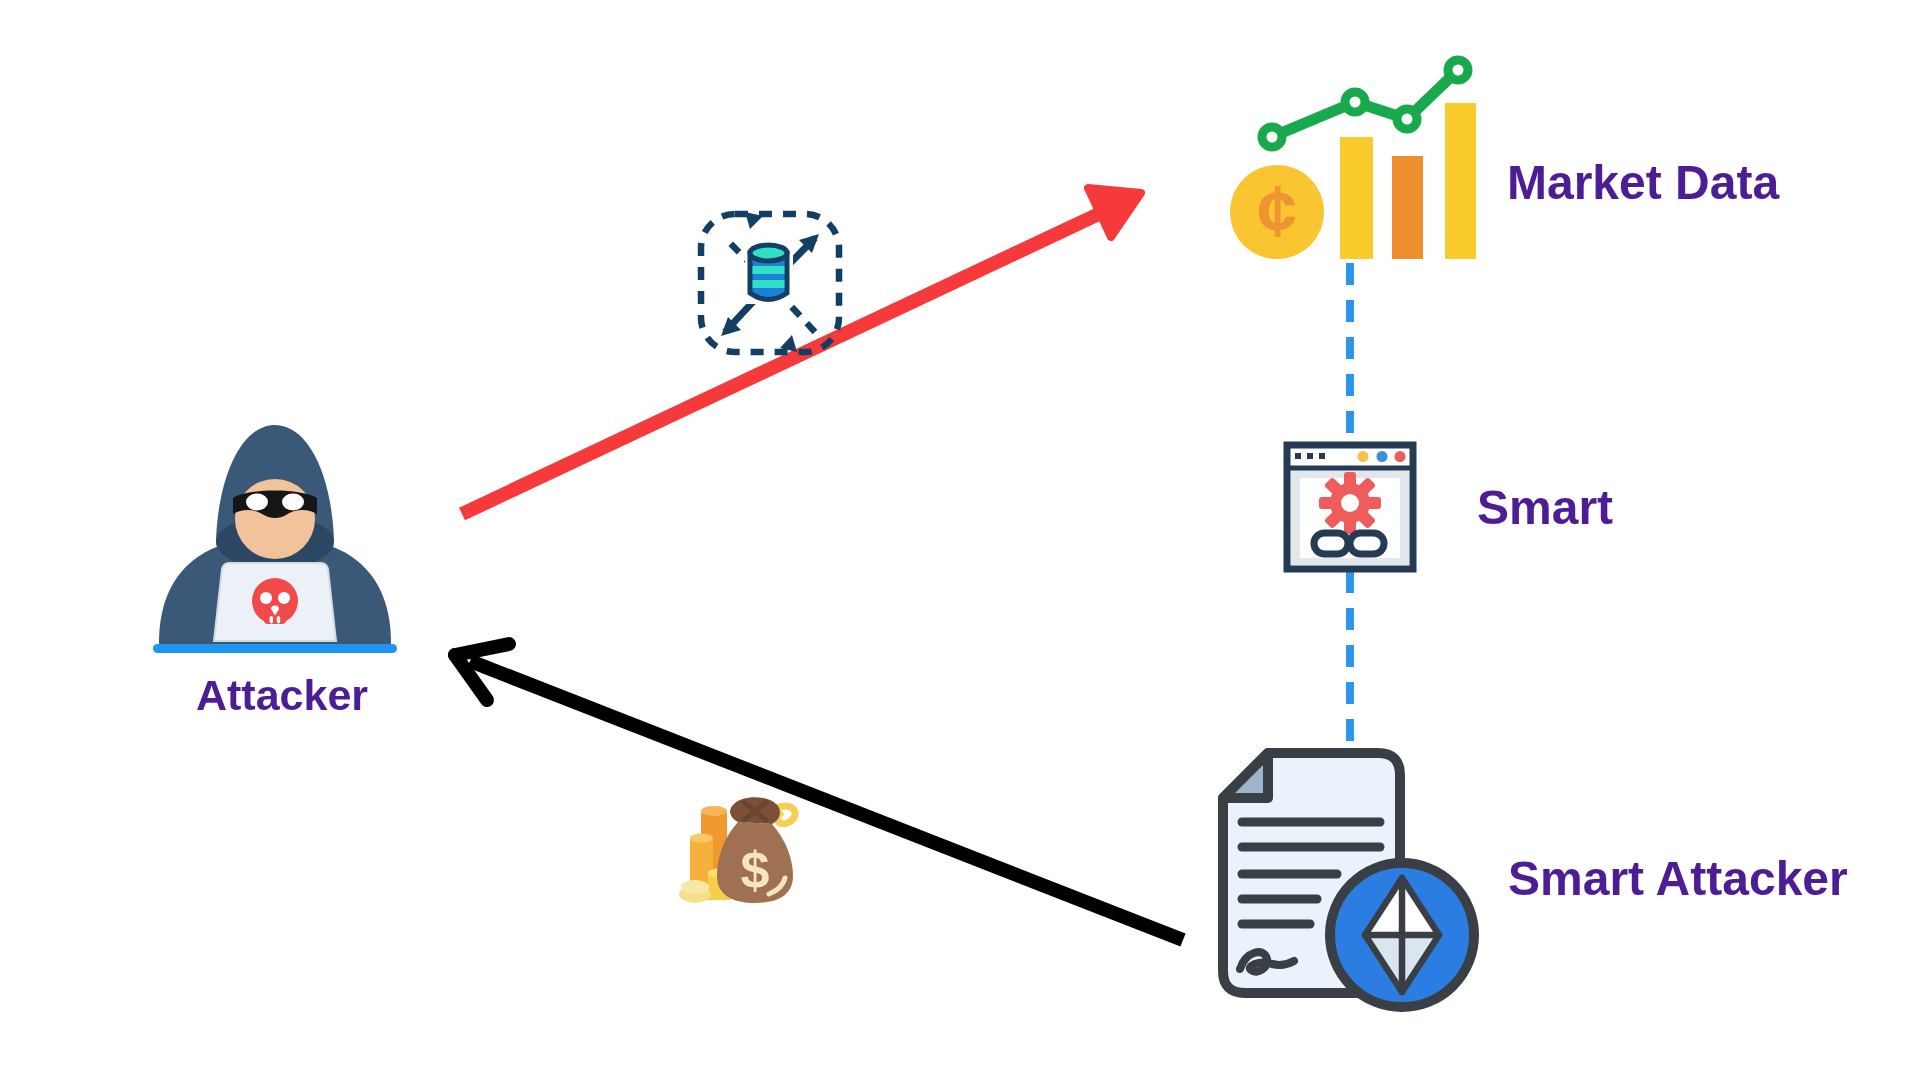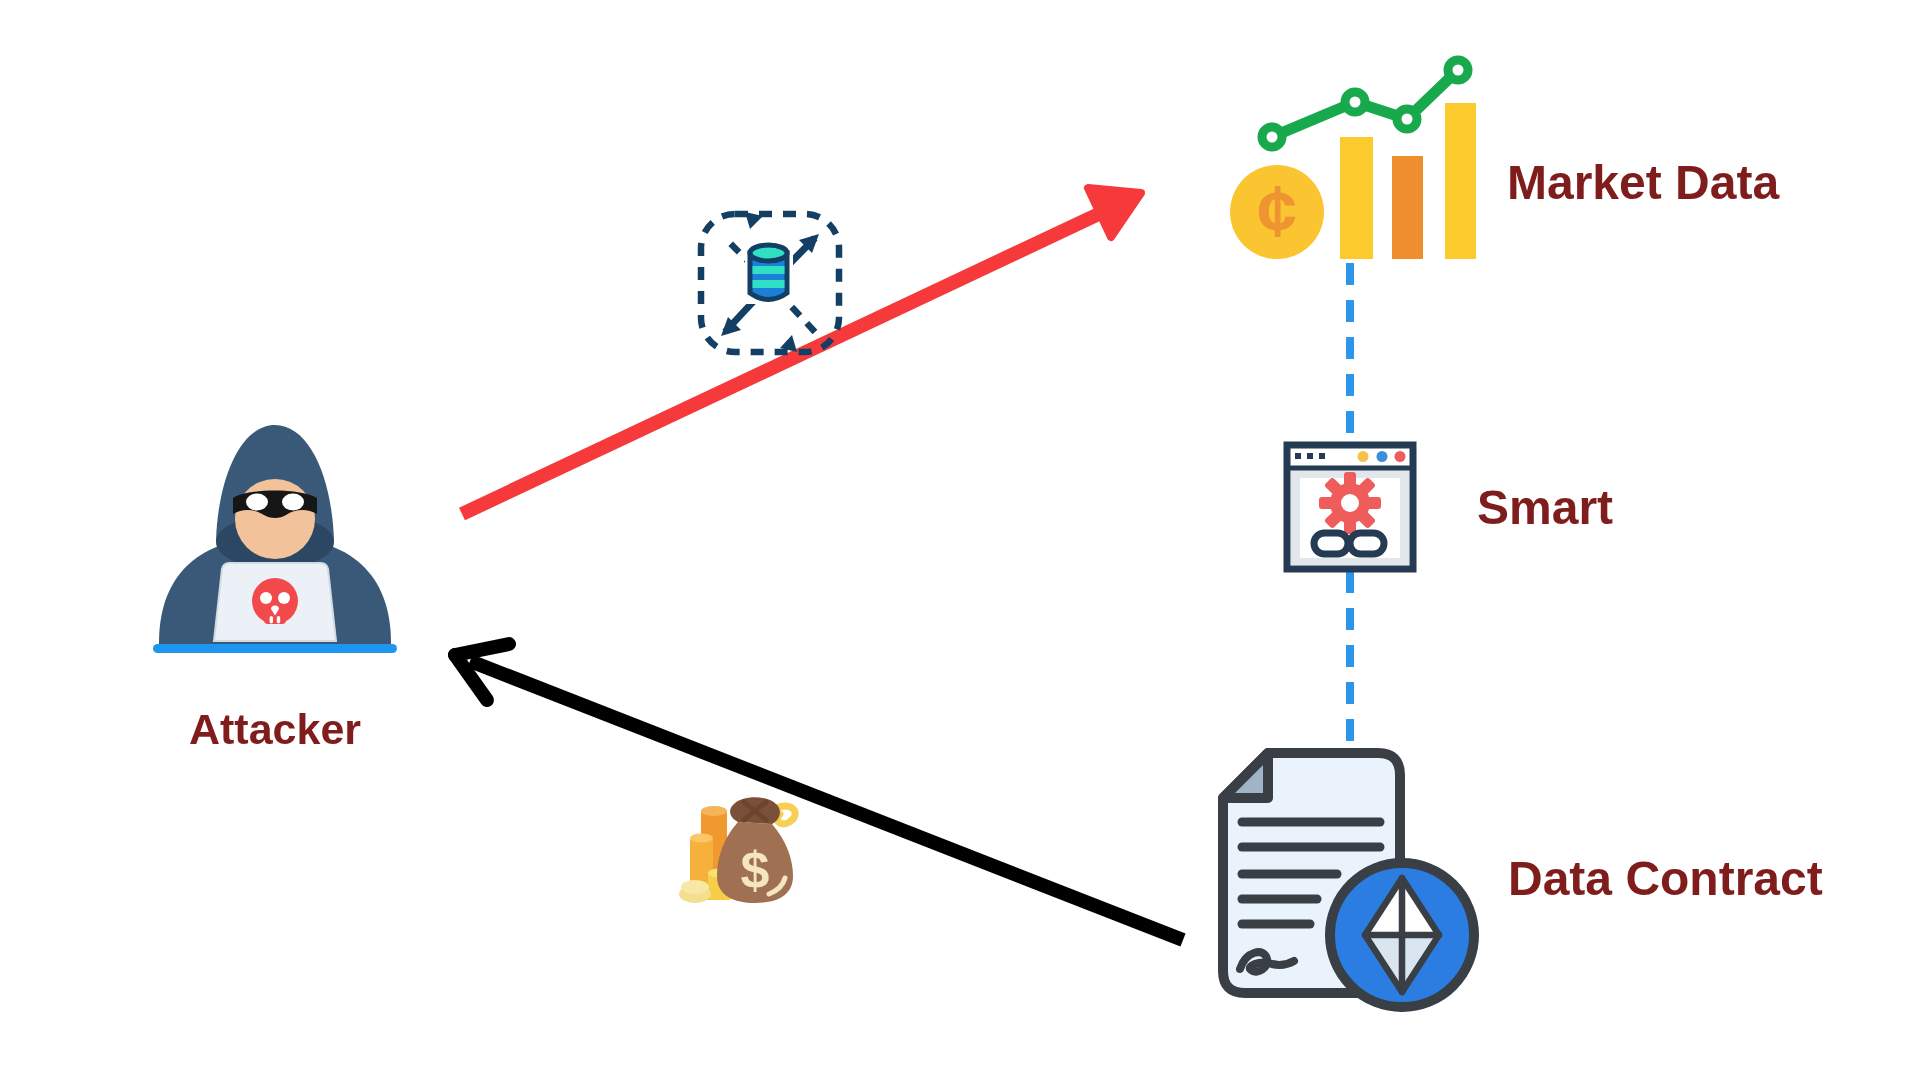"Market Data" .label { color: #7f1d1d -> #4c1d95 }
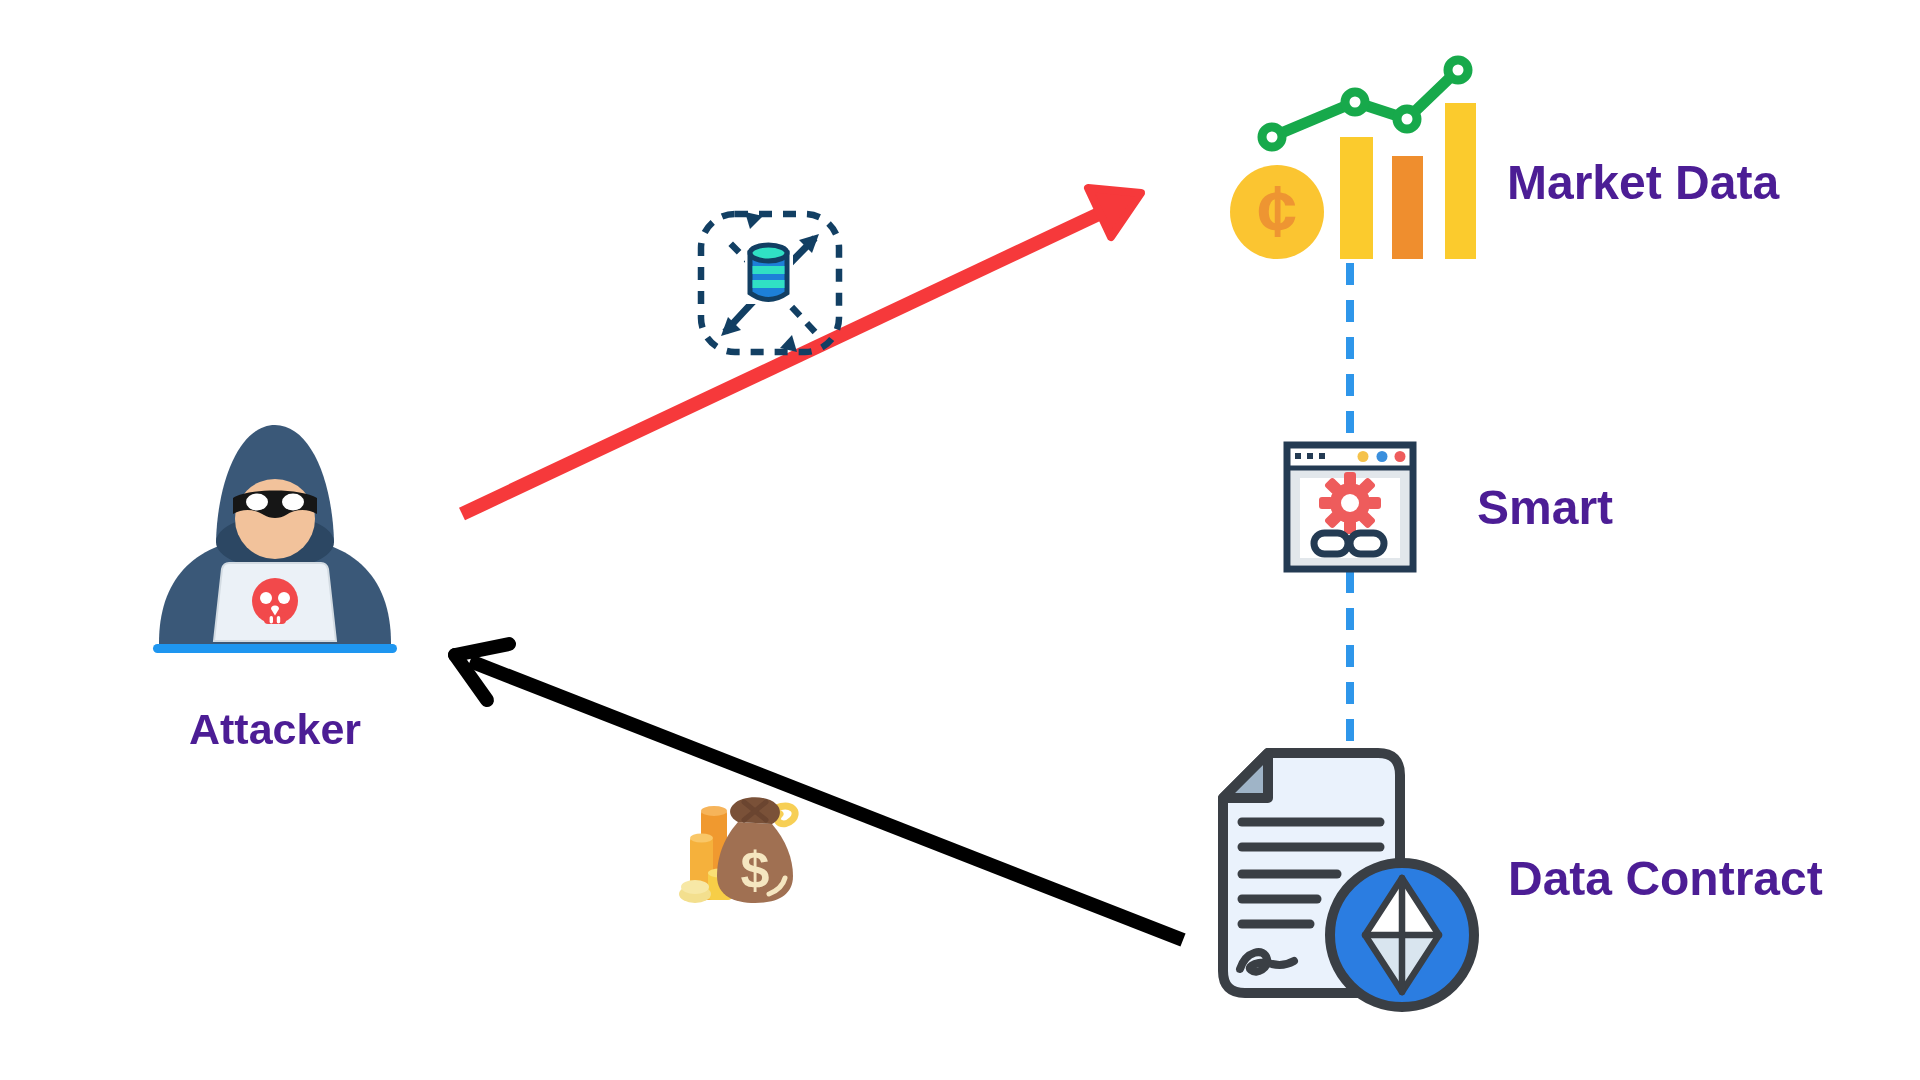"Attacker" .label-attacker { left: 275px -> 282px; margin-top: 34px -> none }
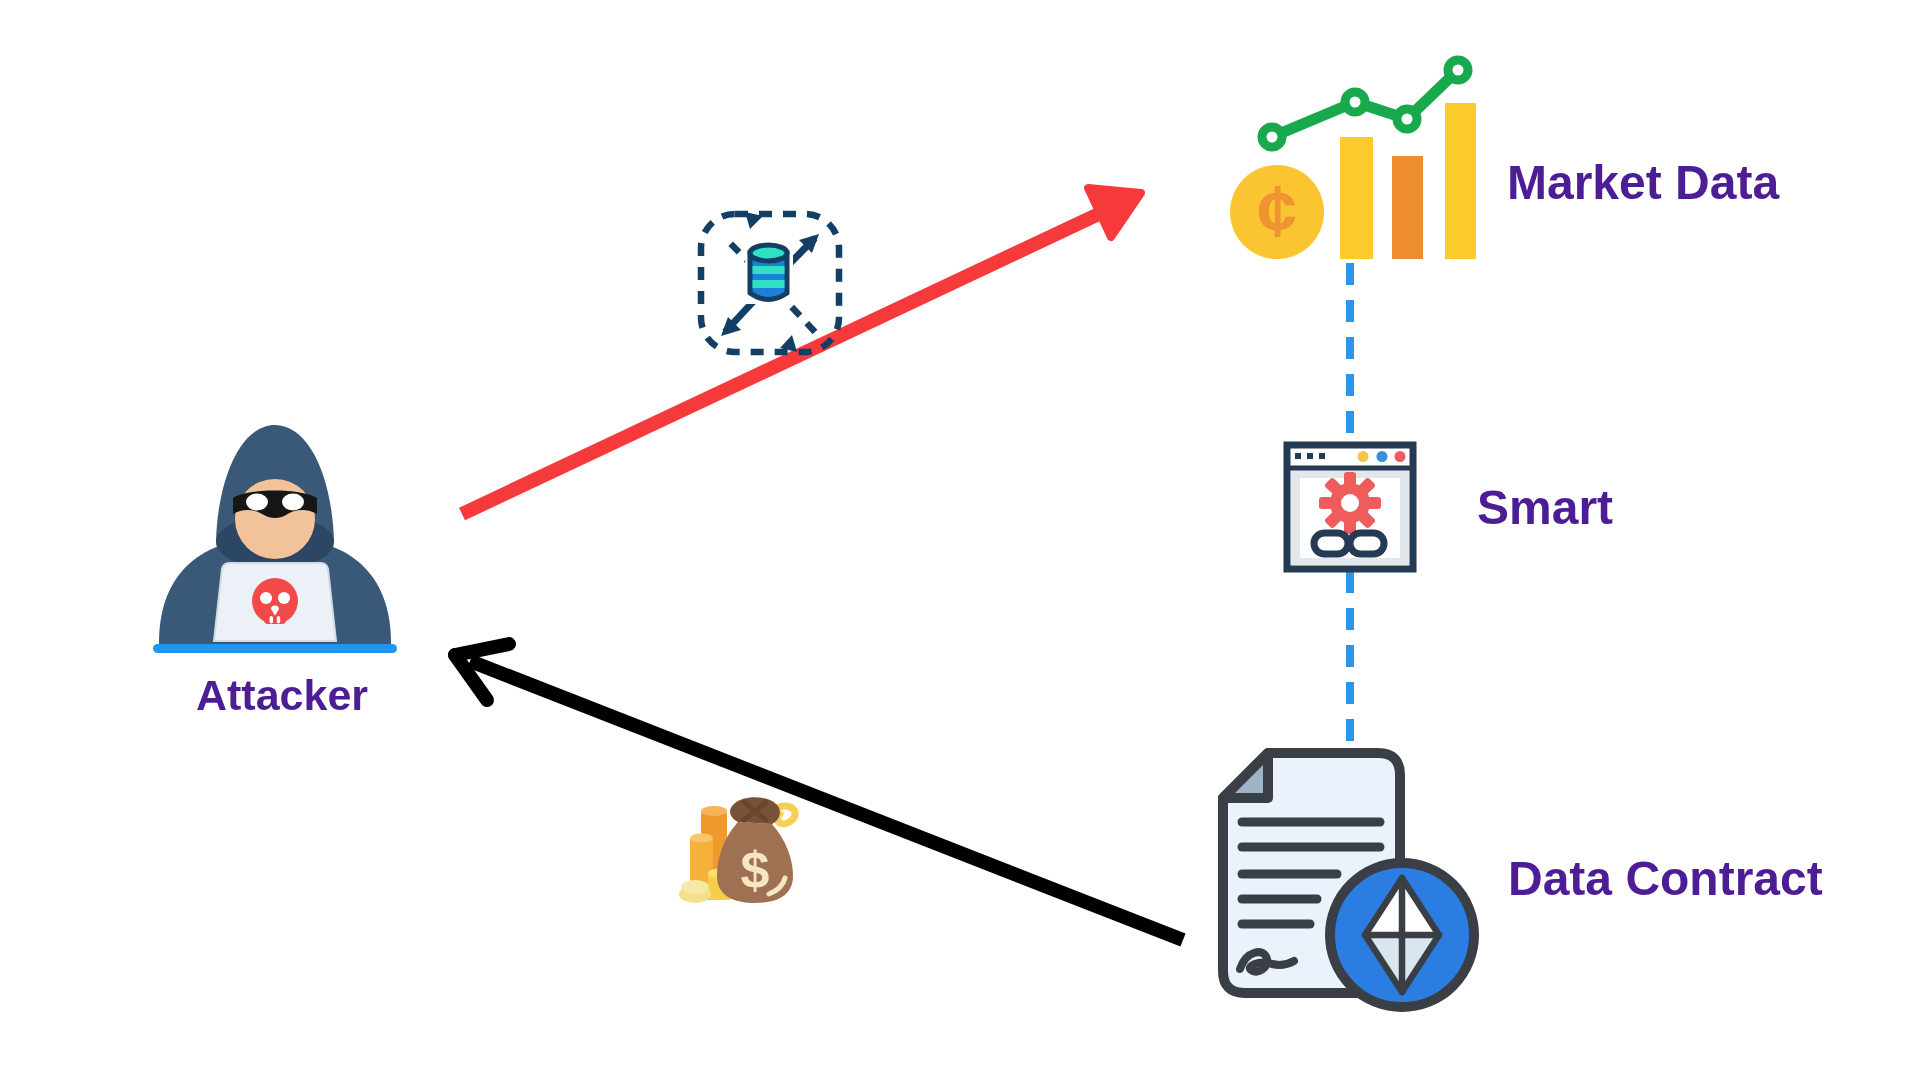"Data Contract" div.label { text: Data Contract -> Smart Attacker }
